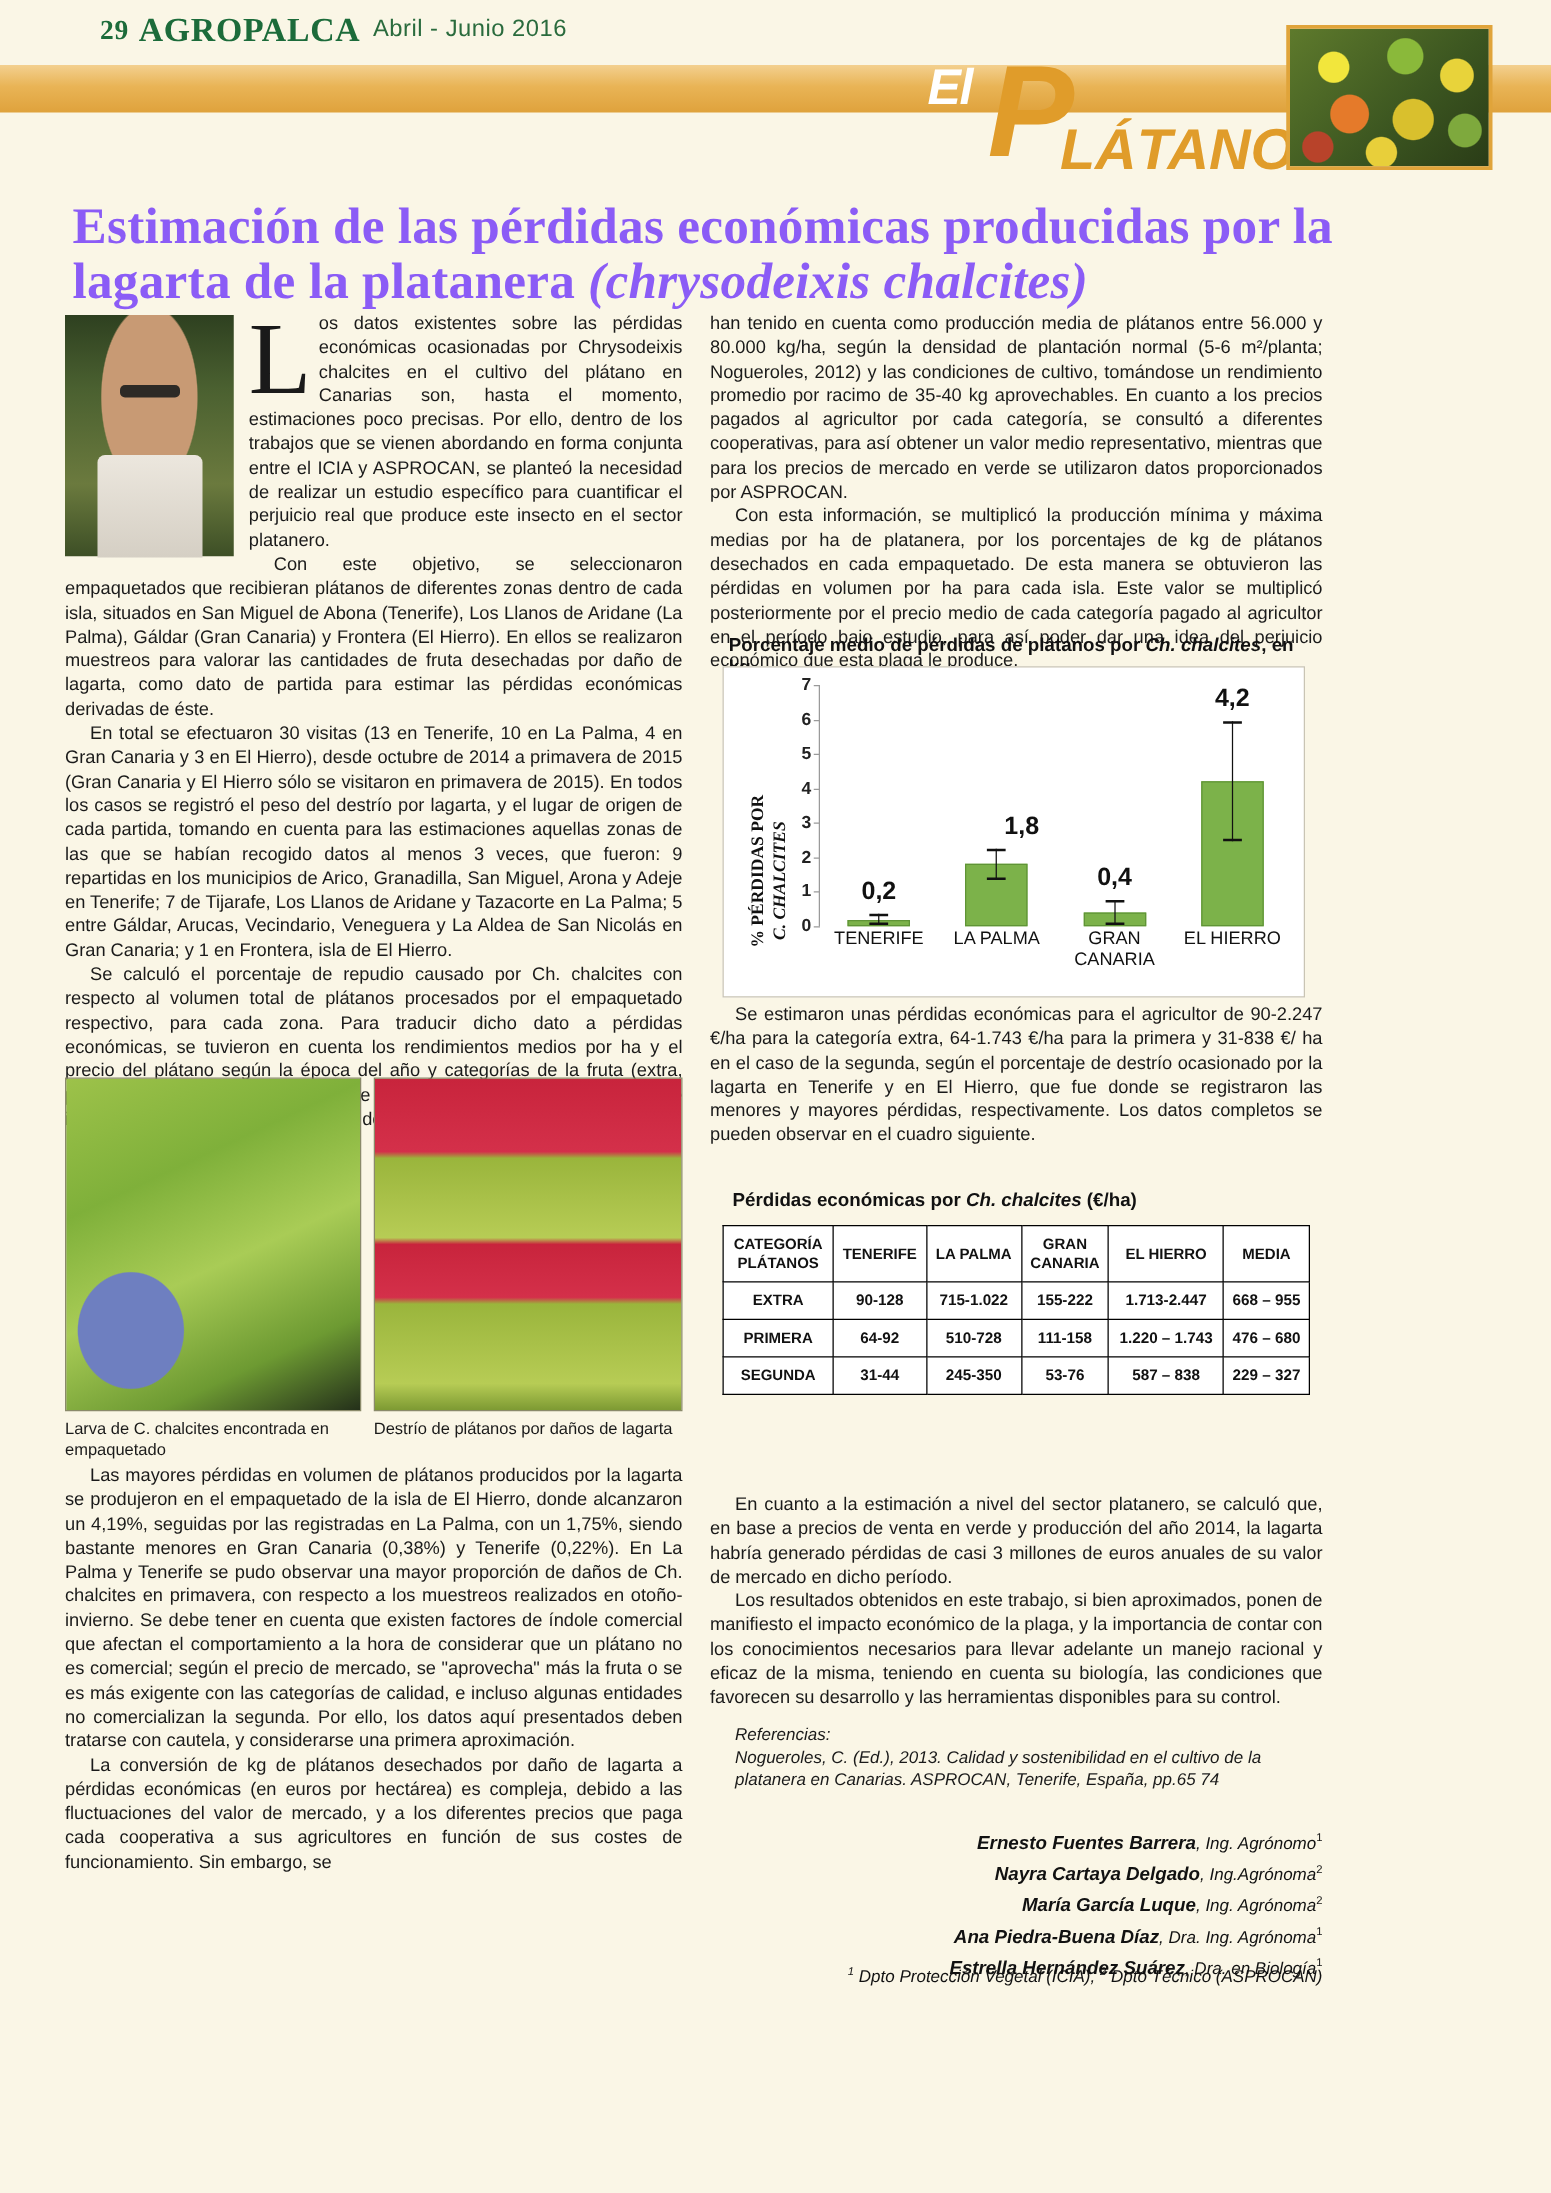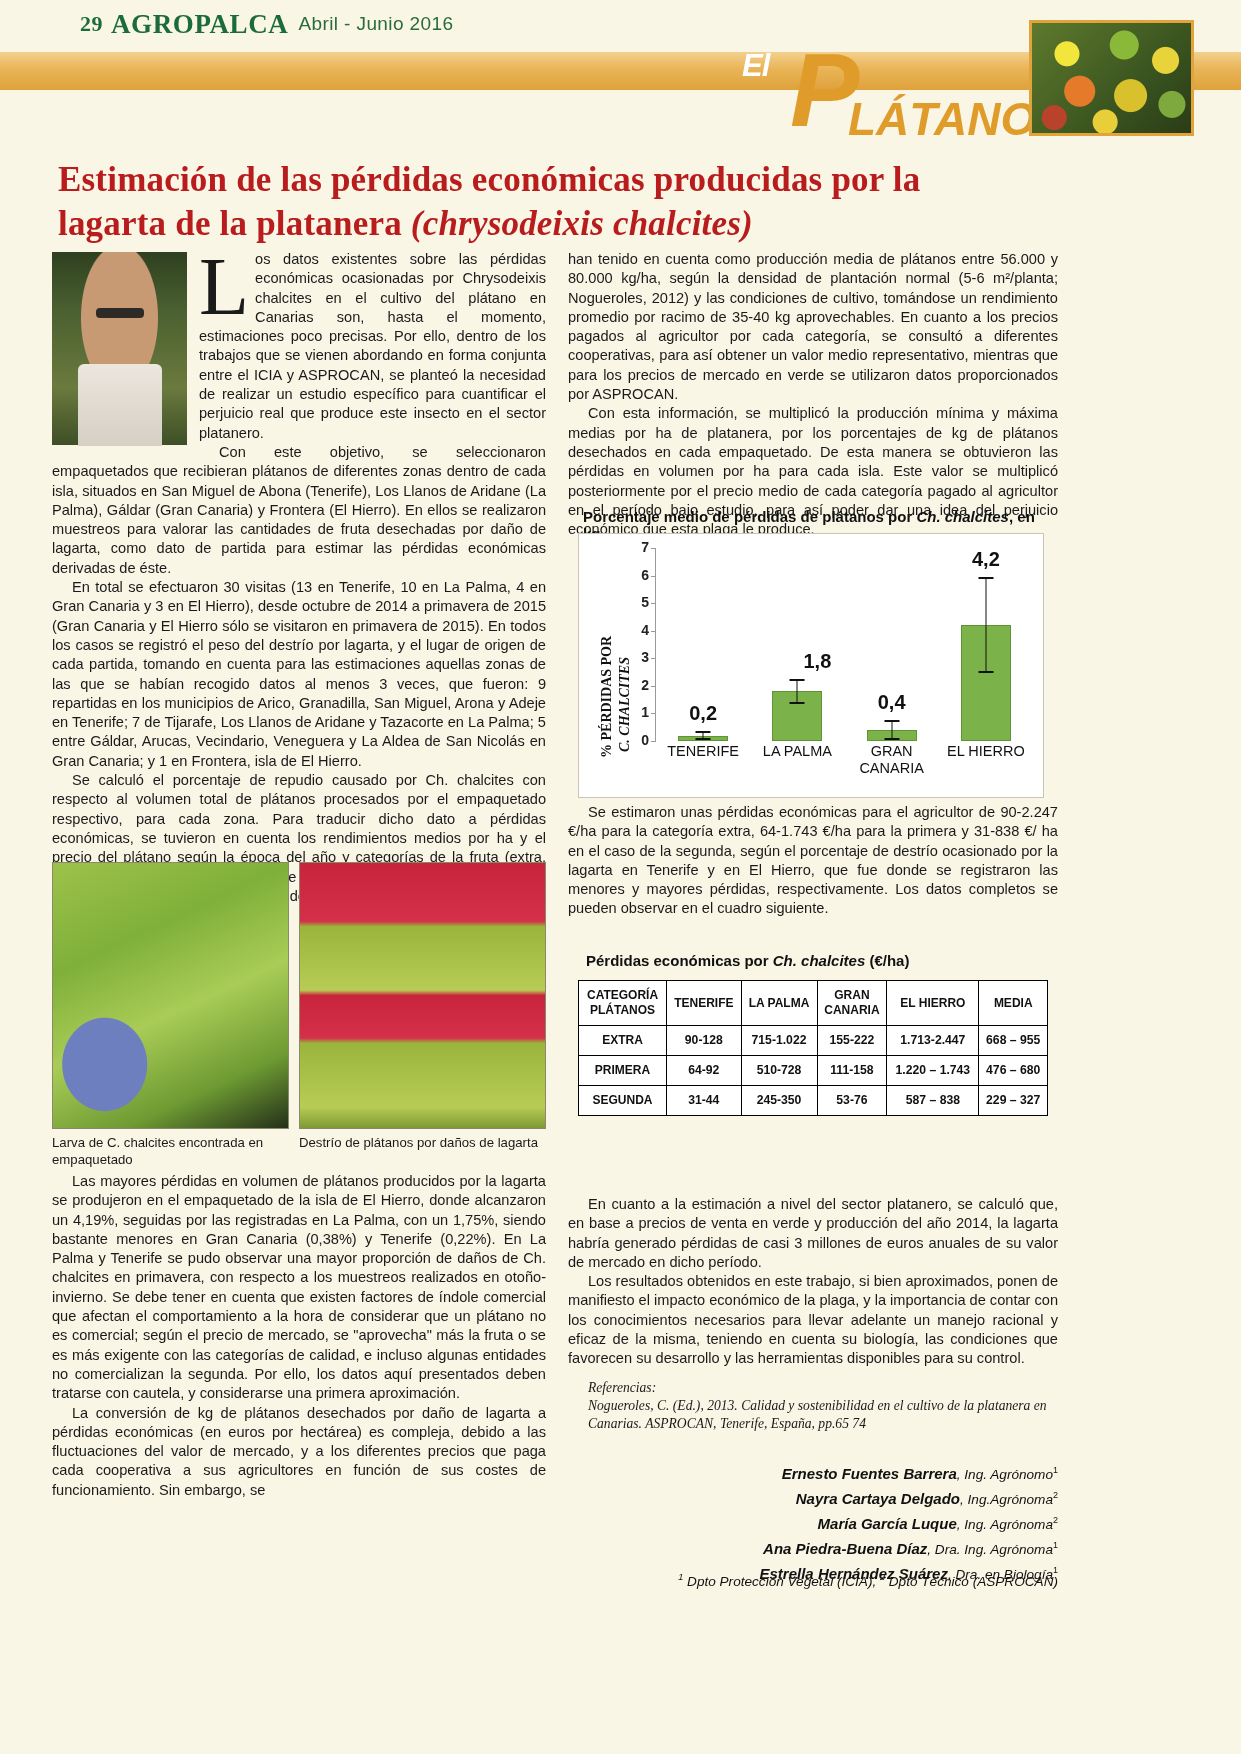"El" .band-el { font-size: 31px -> 40px }
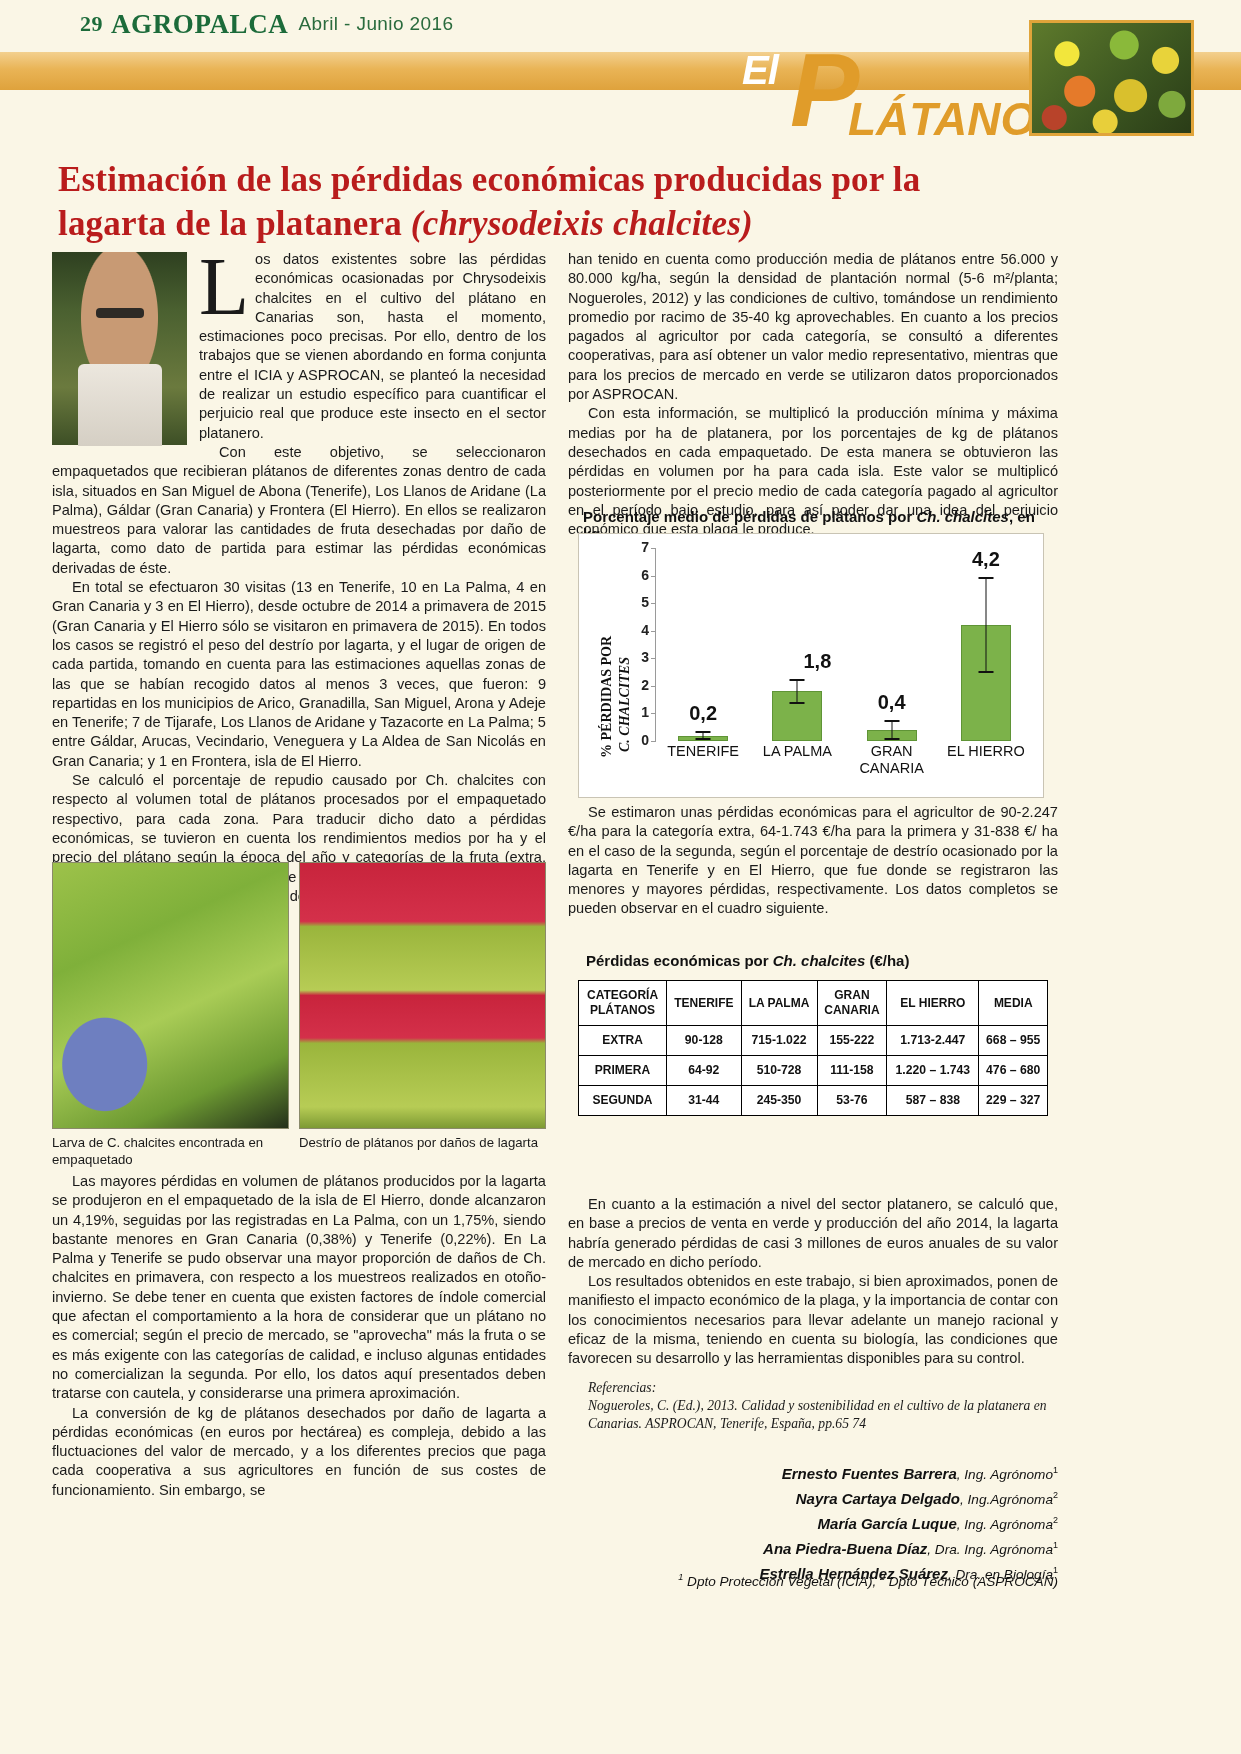"Estimación de las pérdidas económicas" .art-title { color: #b91c1c -> #8b5cf6; font-size: 35px -> 41px }
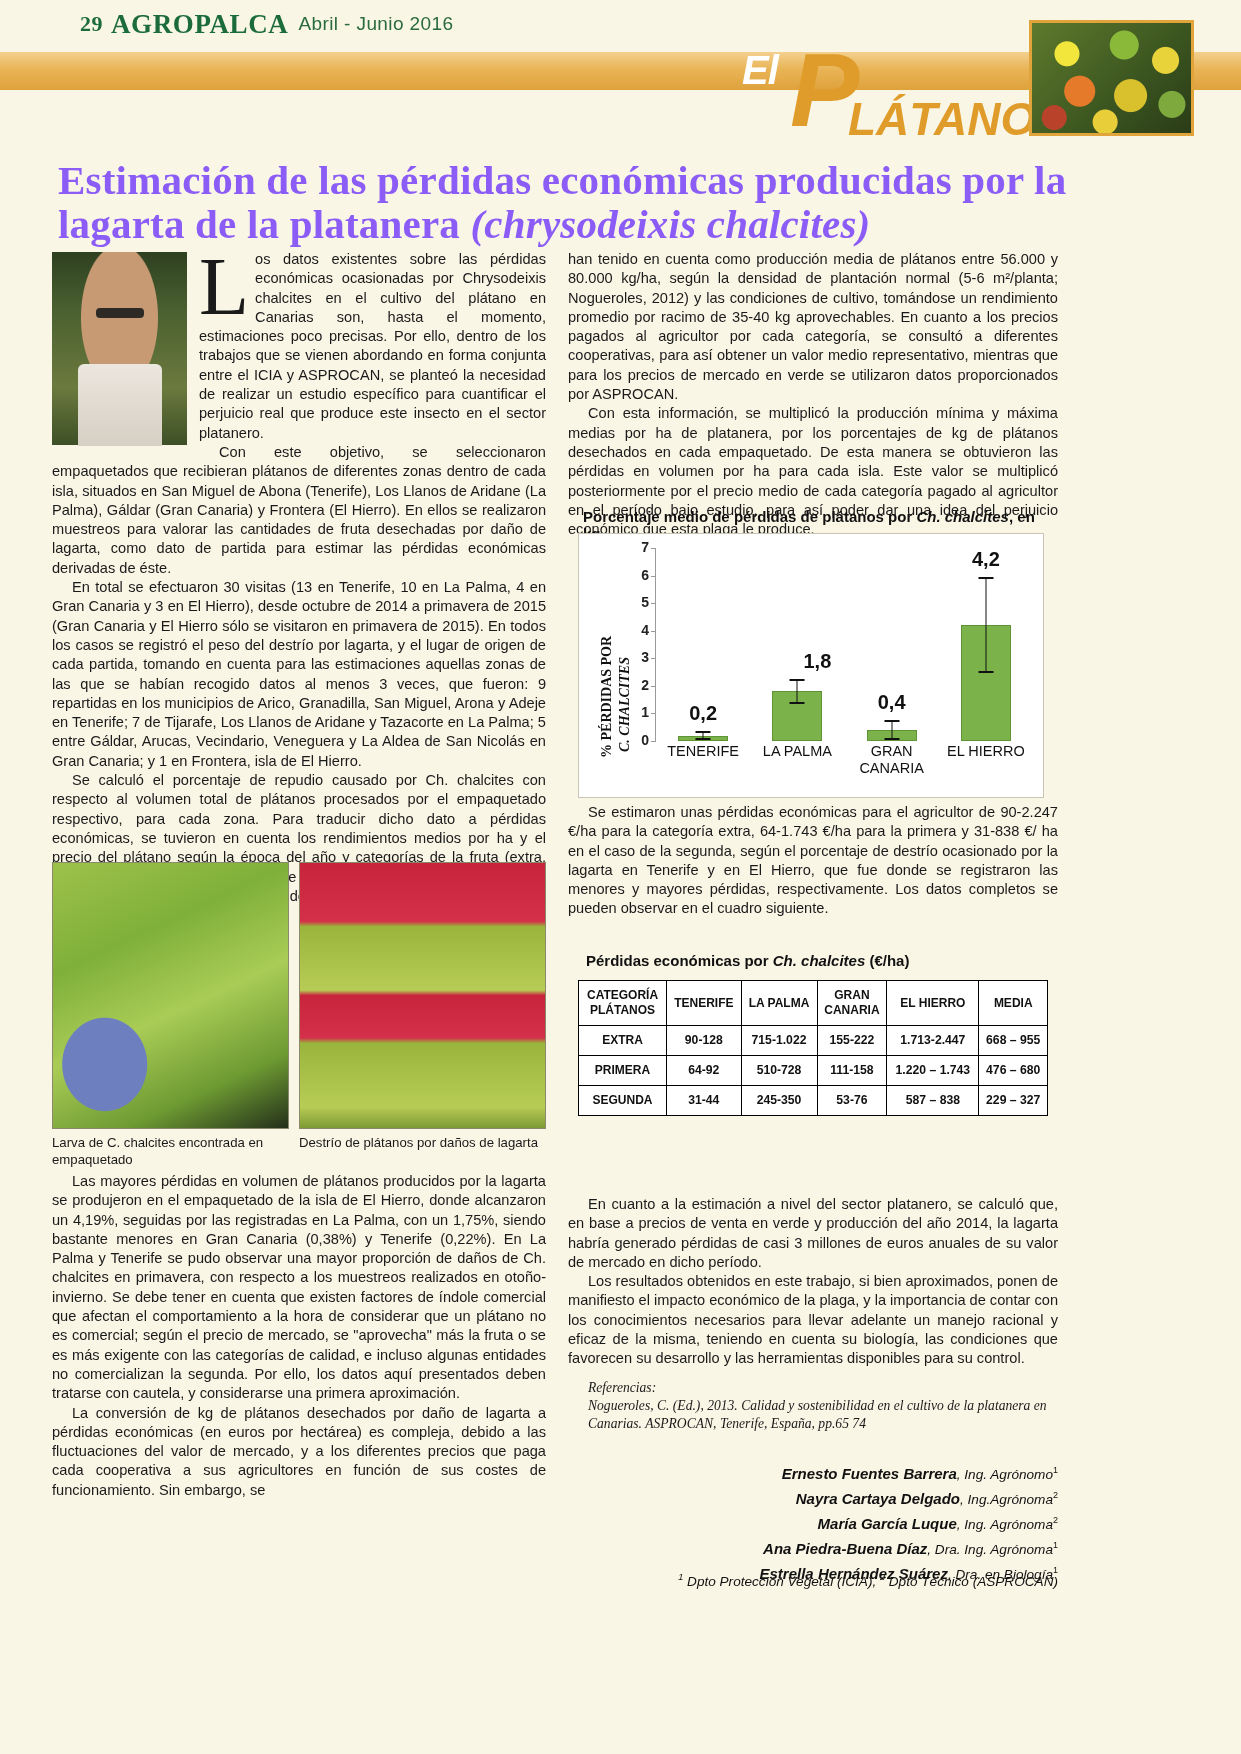"Referencias:" .refs .rh { font-family: Liberation Serif, serif -> none }
